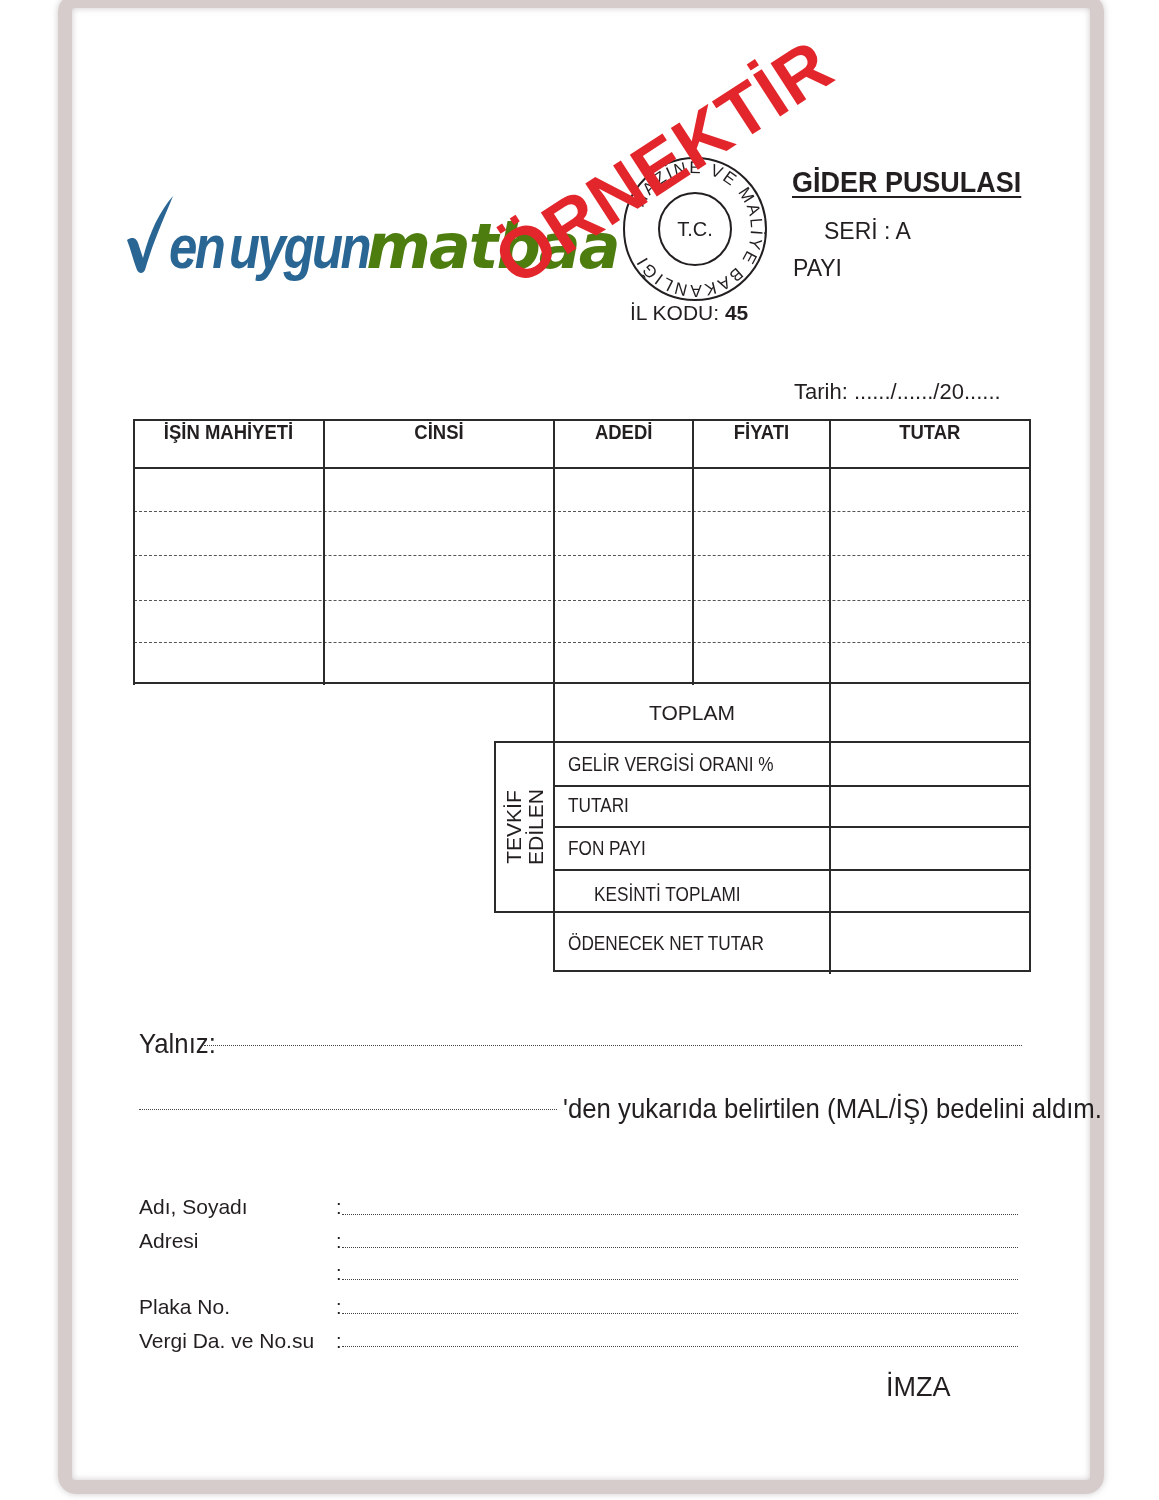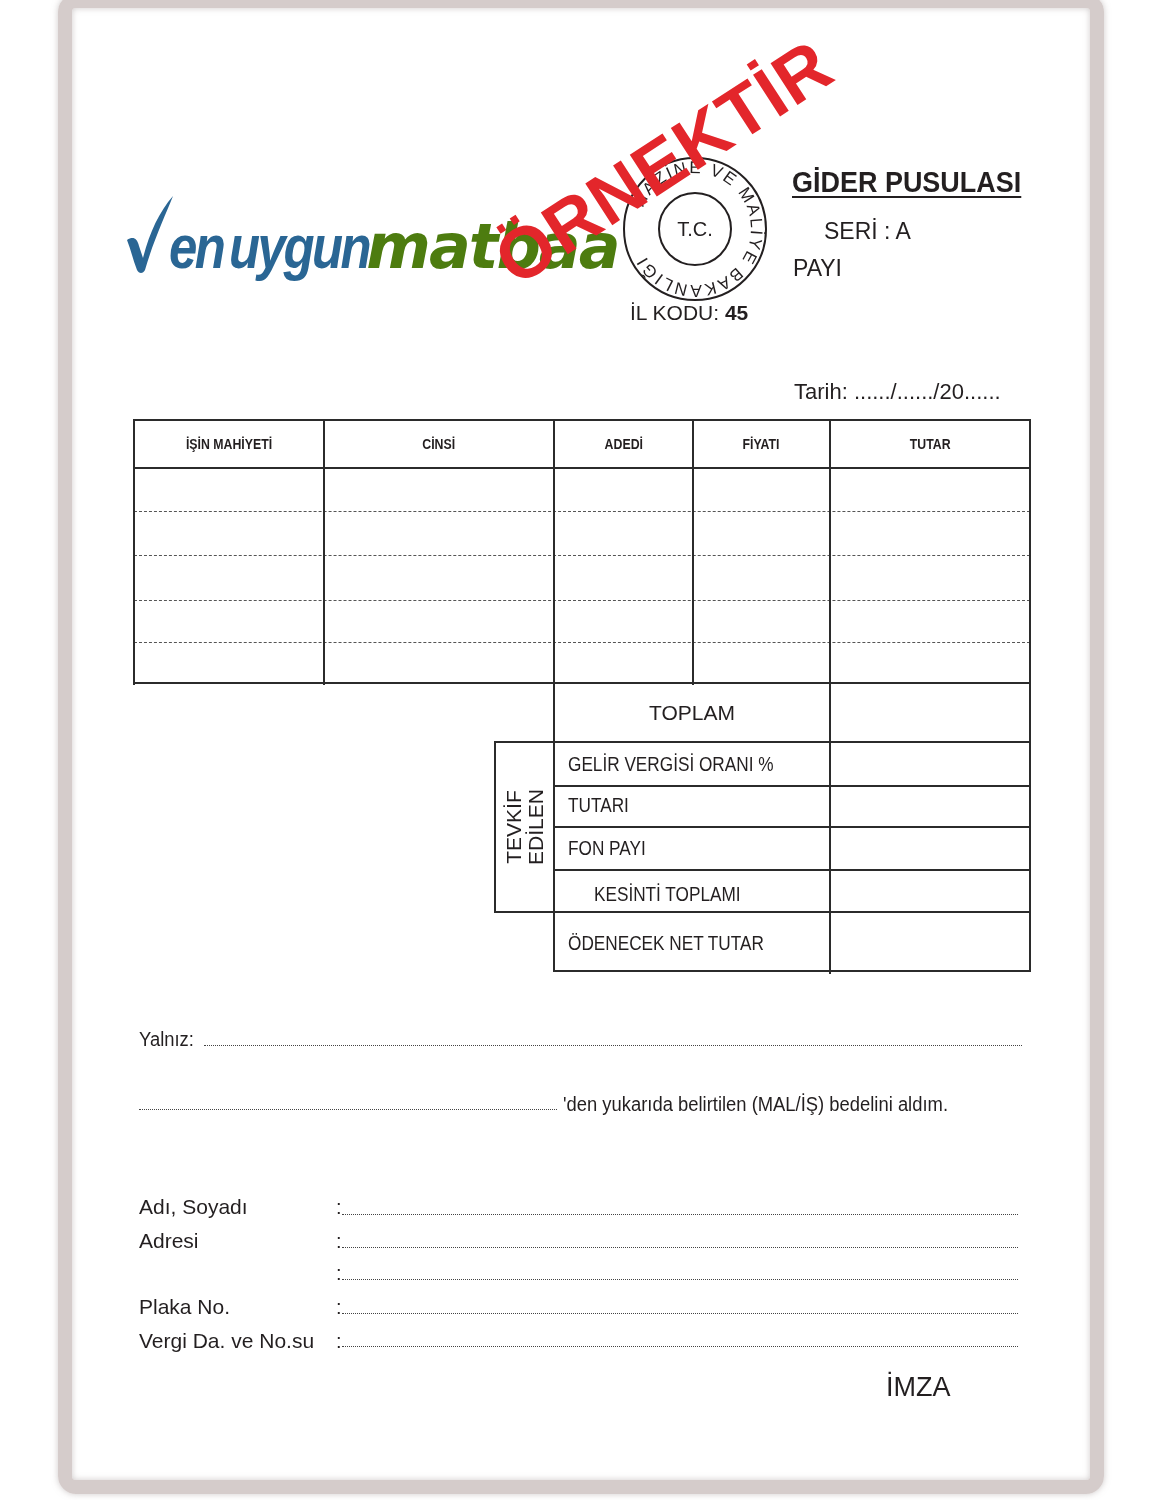"İŞİN MAHİYETİ" .th { align-items: flex-end -> flex-start; font-size: 14px -> 21px }
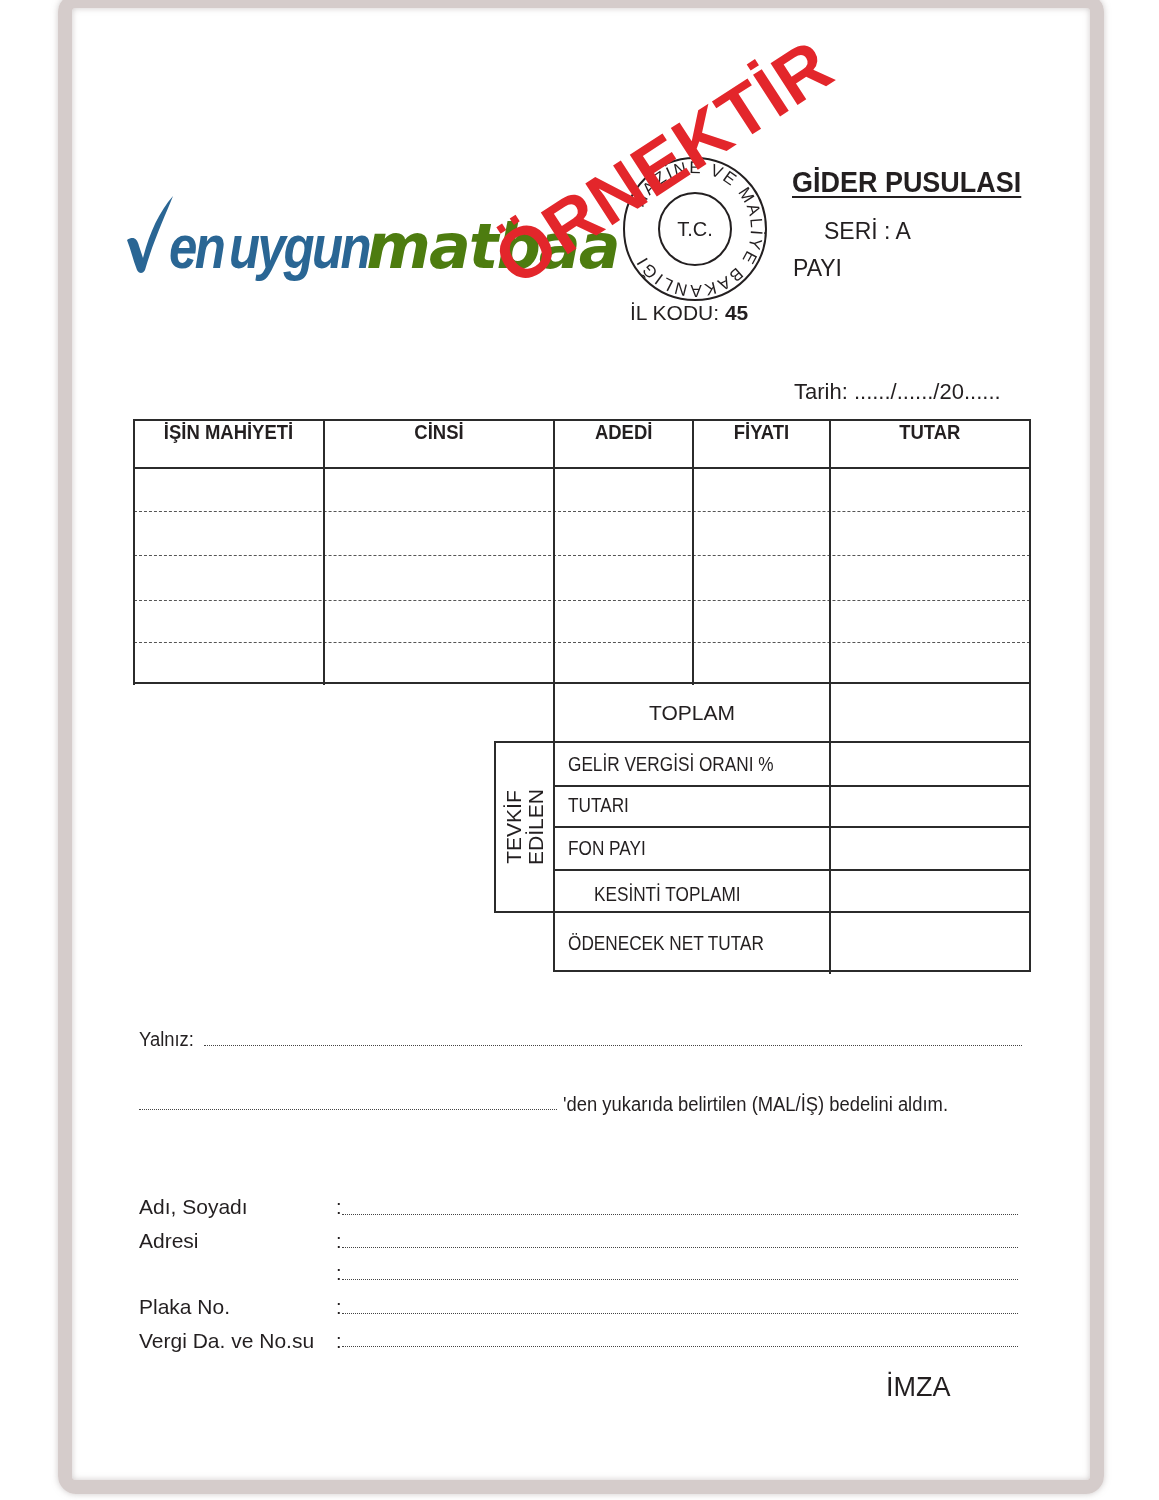"Yalnız:" .text-line { font-size: 20px -> 28px }
